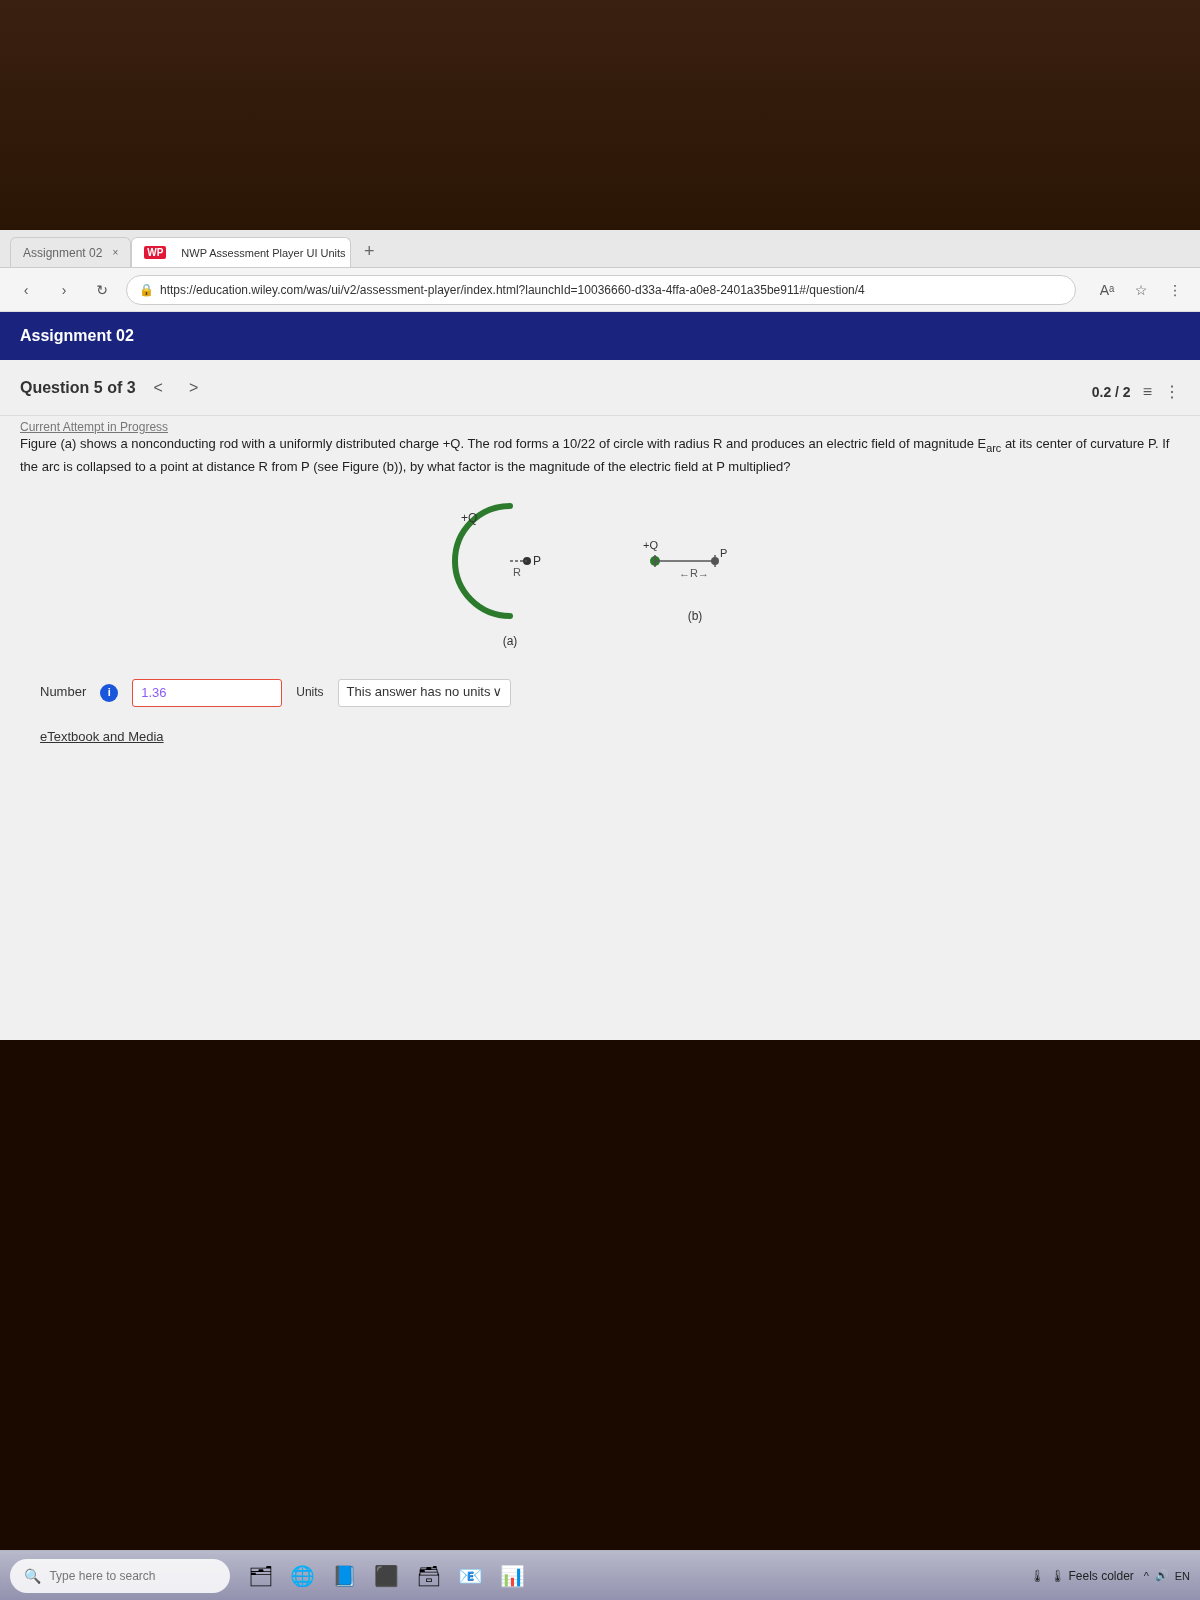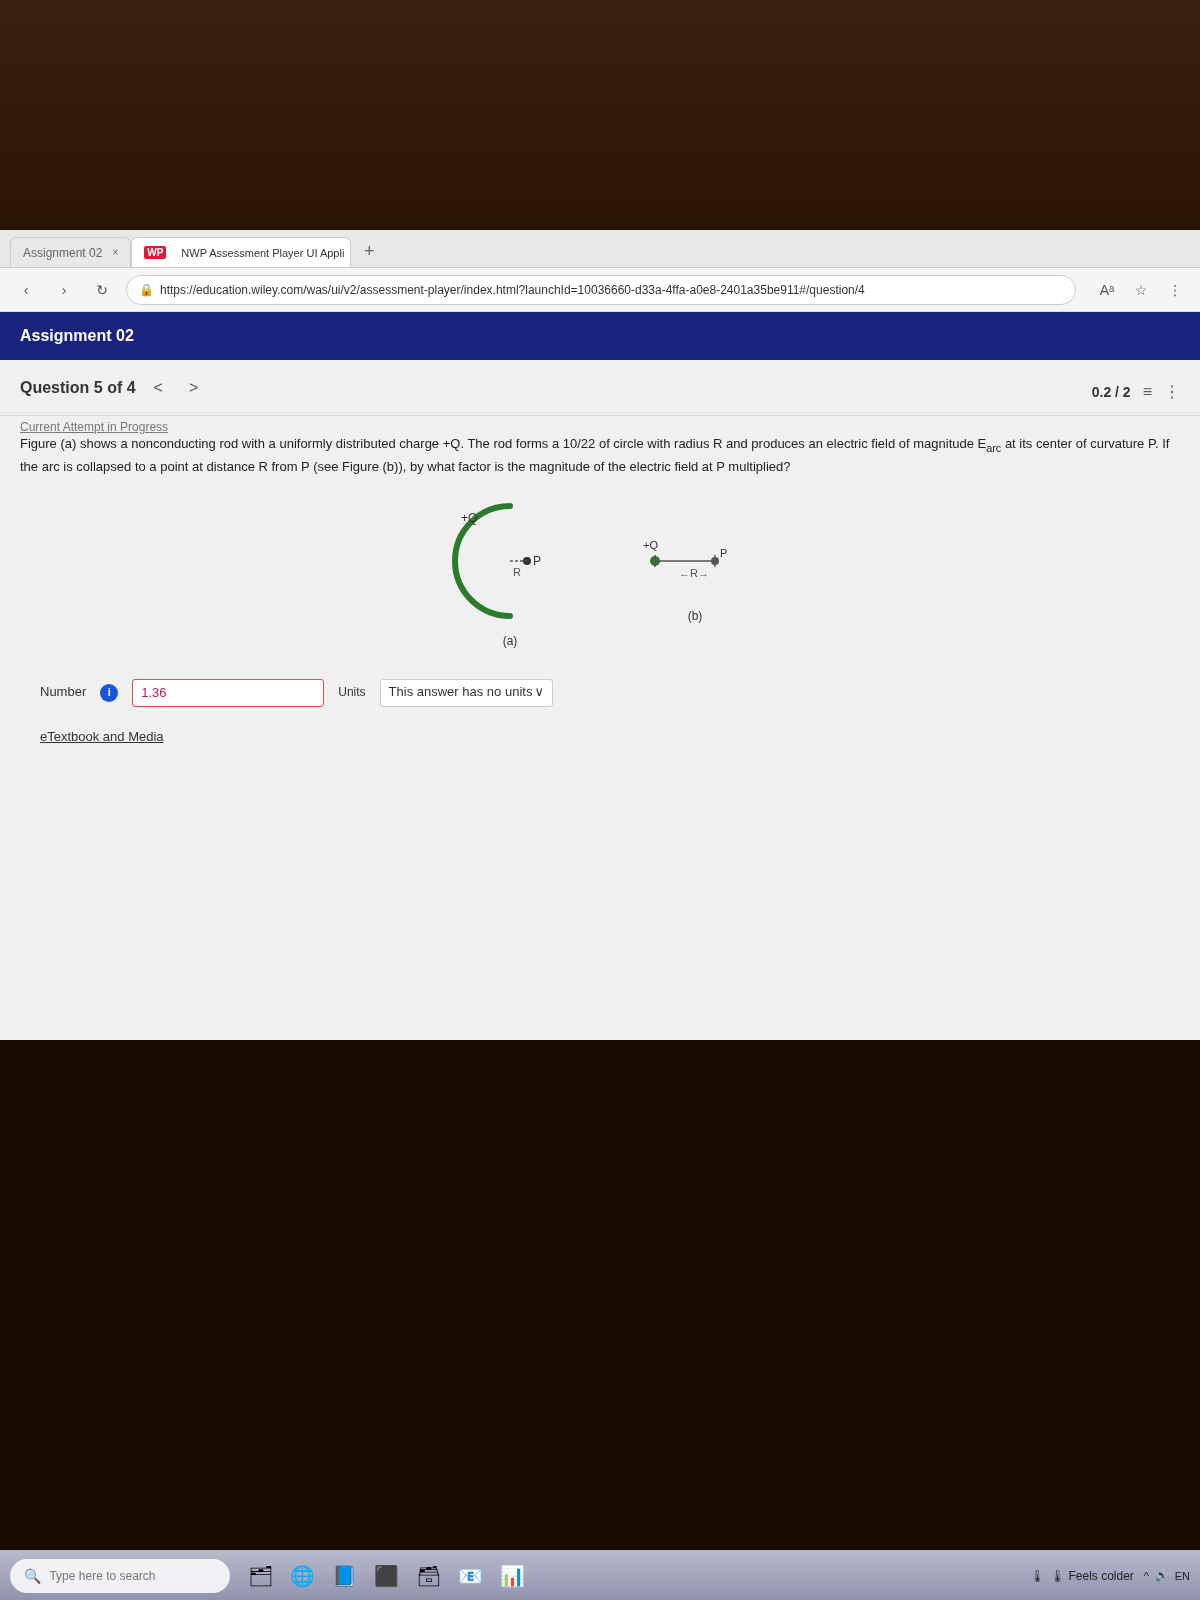"NWP Assessment Player UI Appli" span.tab-wiley { text: Appli -> Units }
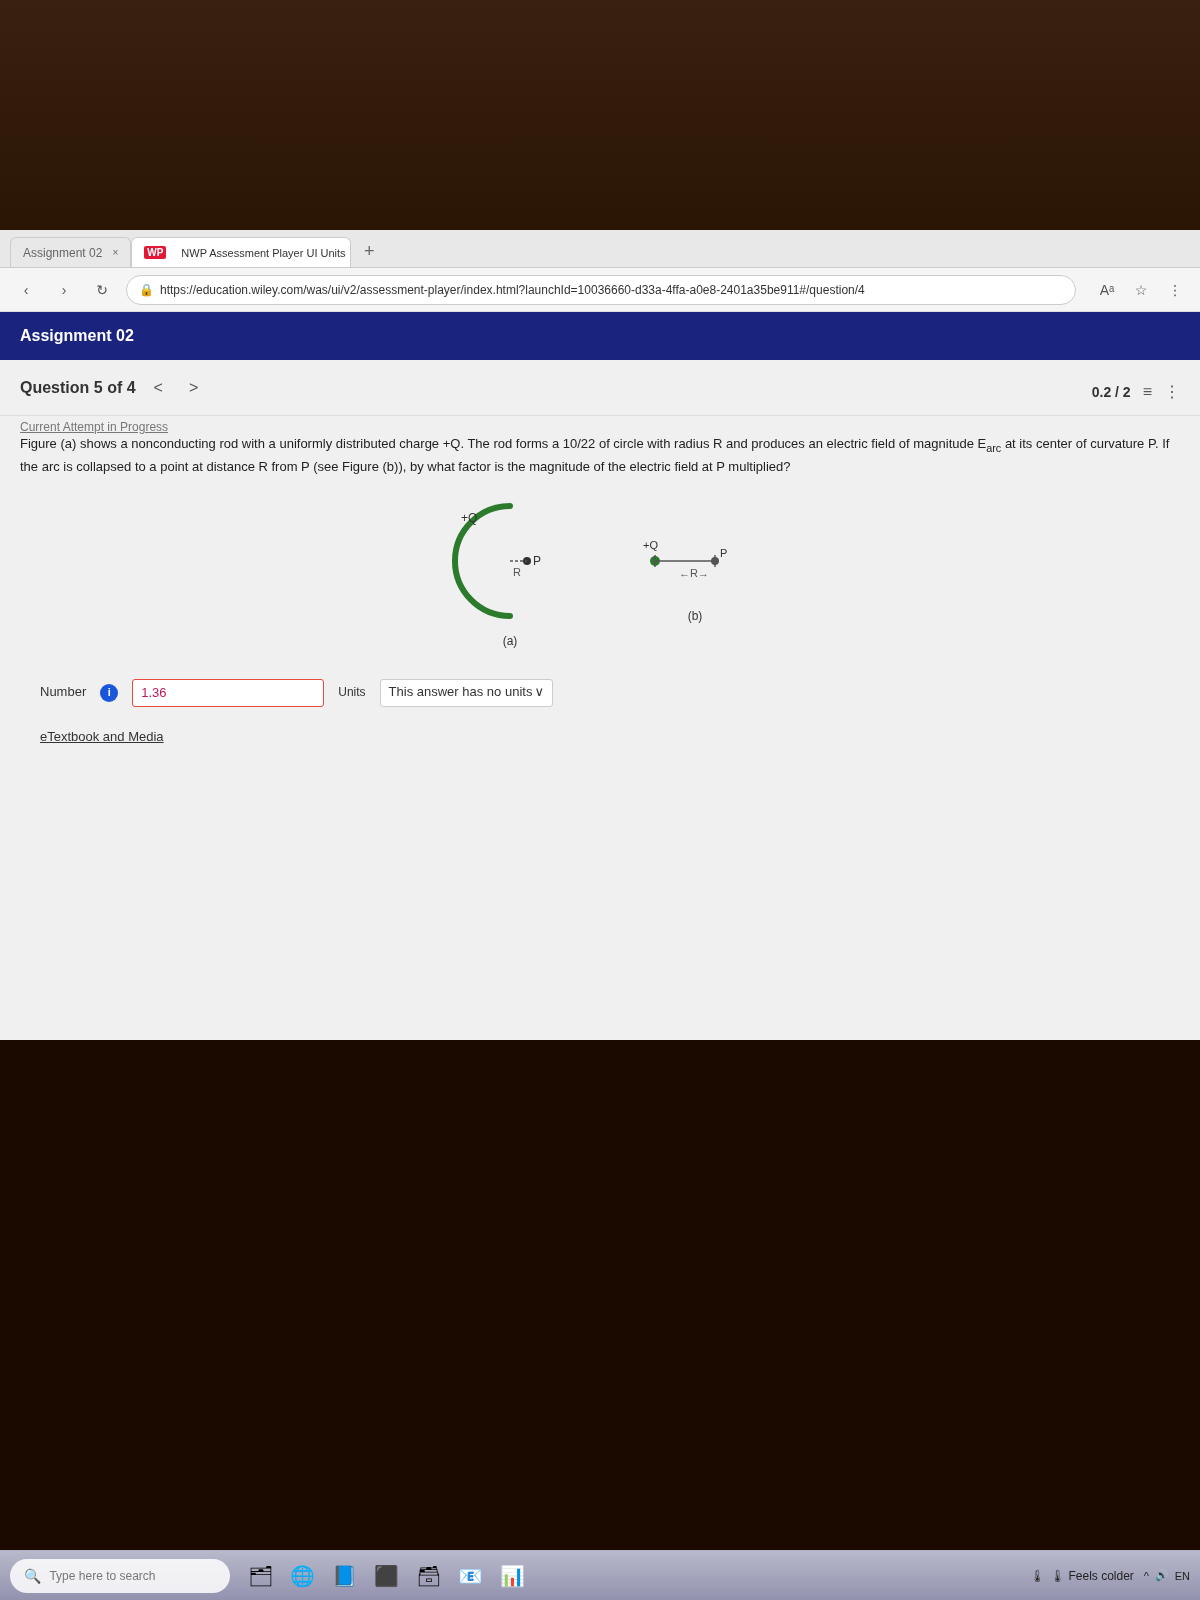"Question 5 of 4" span.question-title { text: 4 -> 3 }
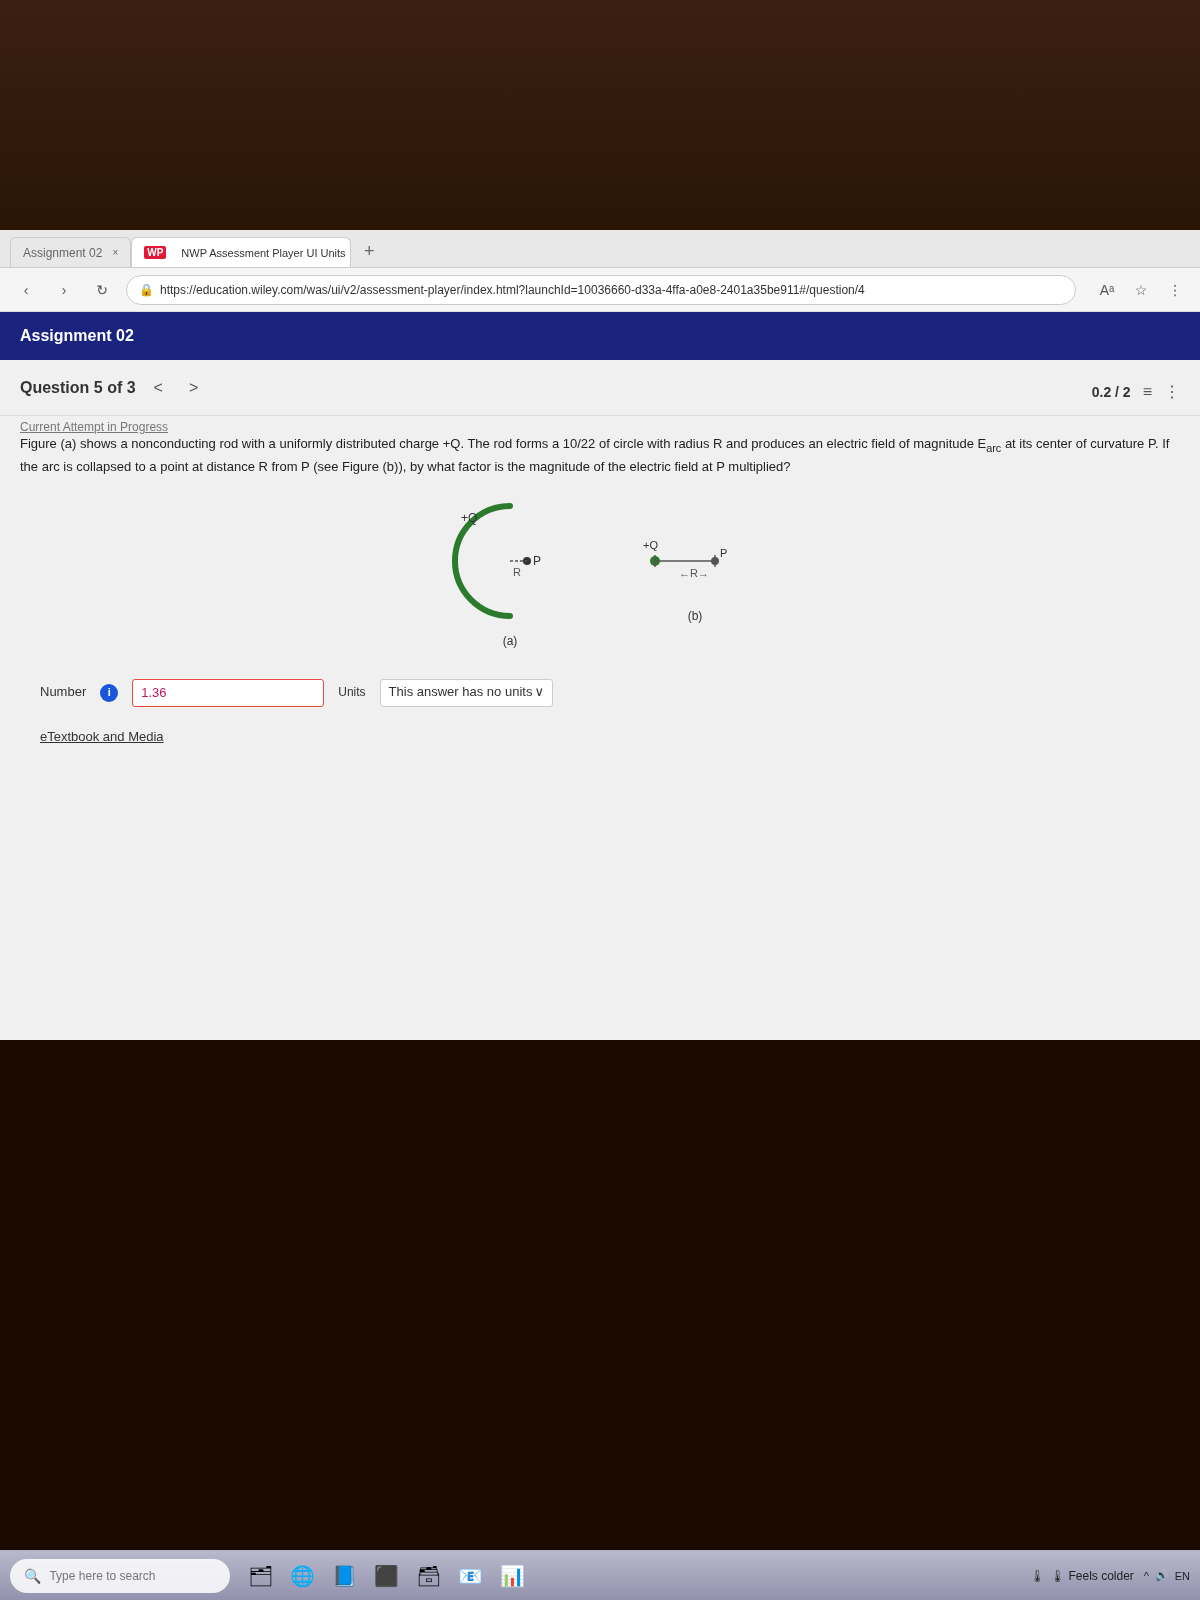"1.36" .number-input { color: #be185d -> #8b5cf6; width: 192px -> 150px }
